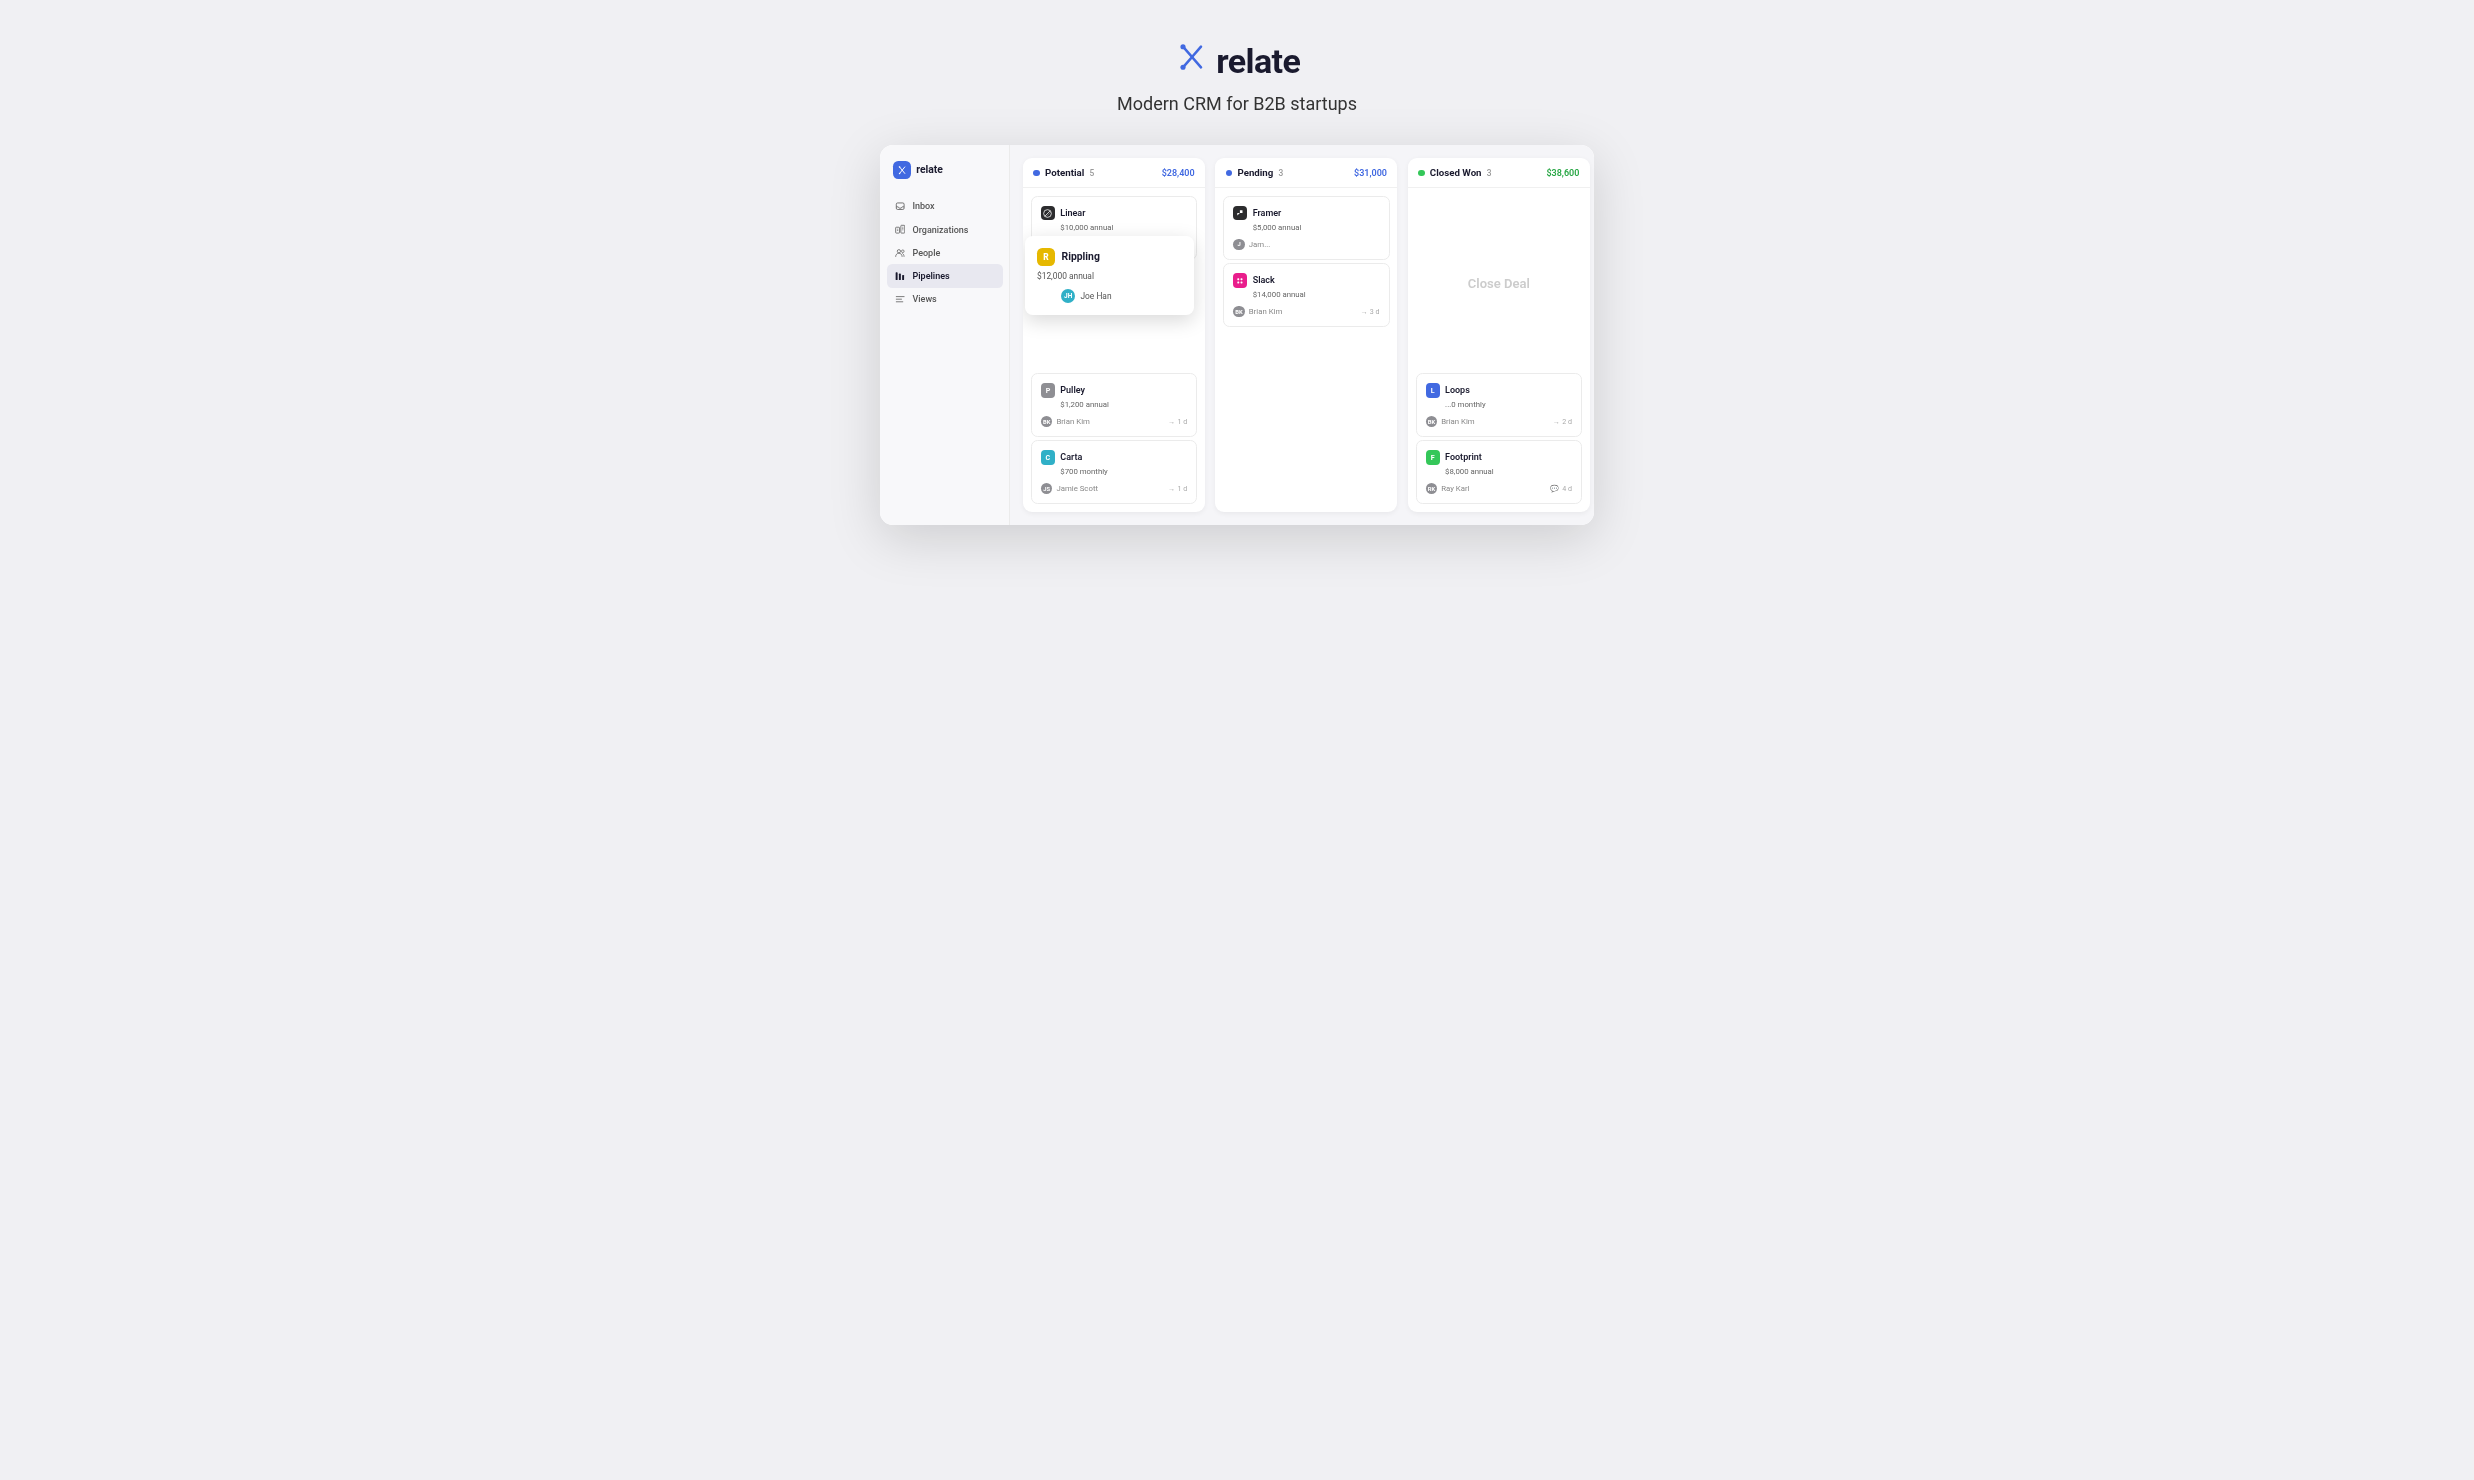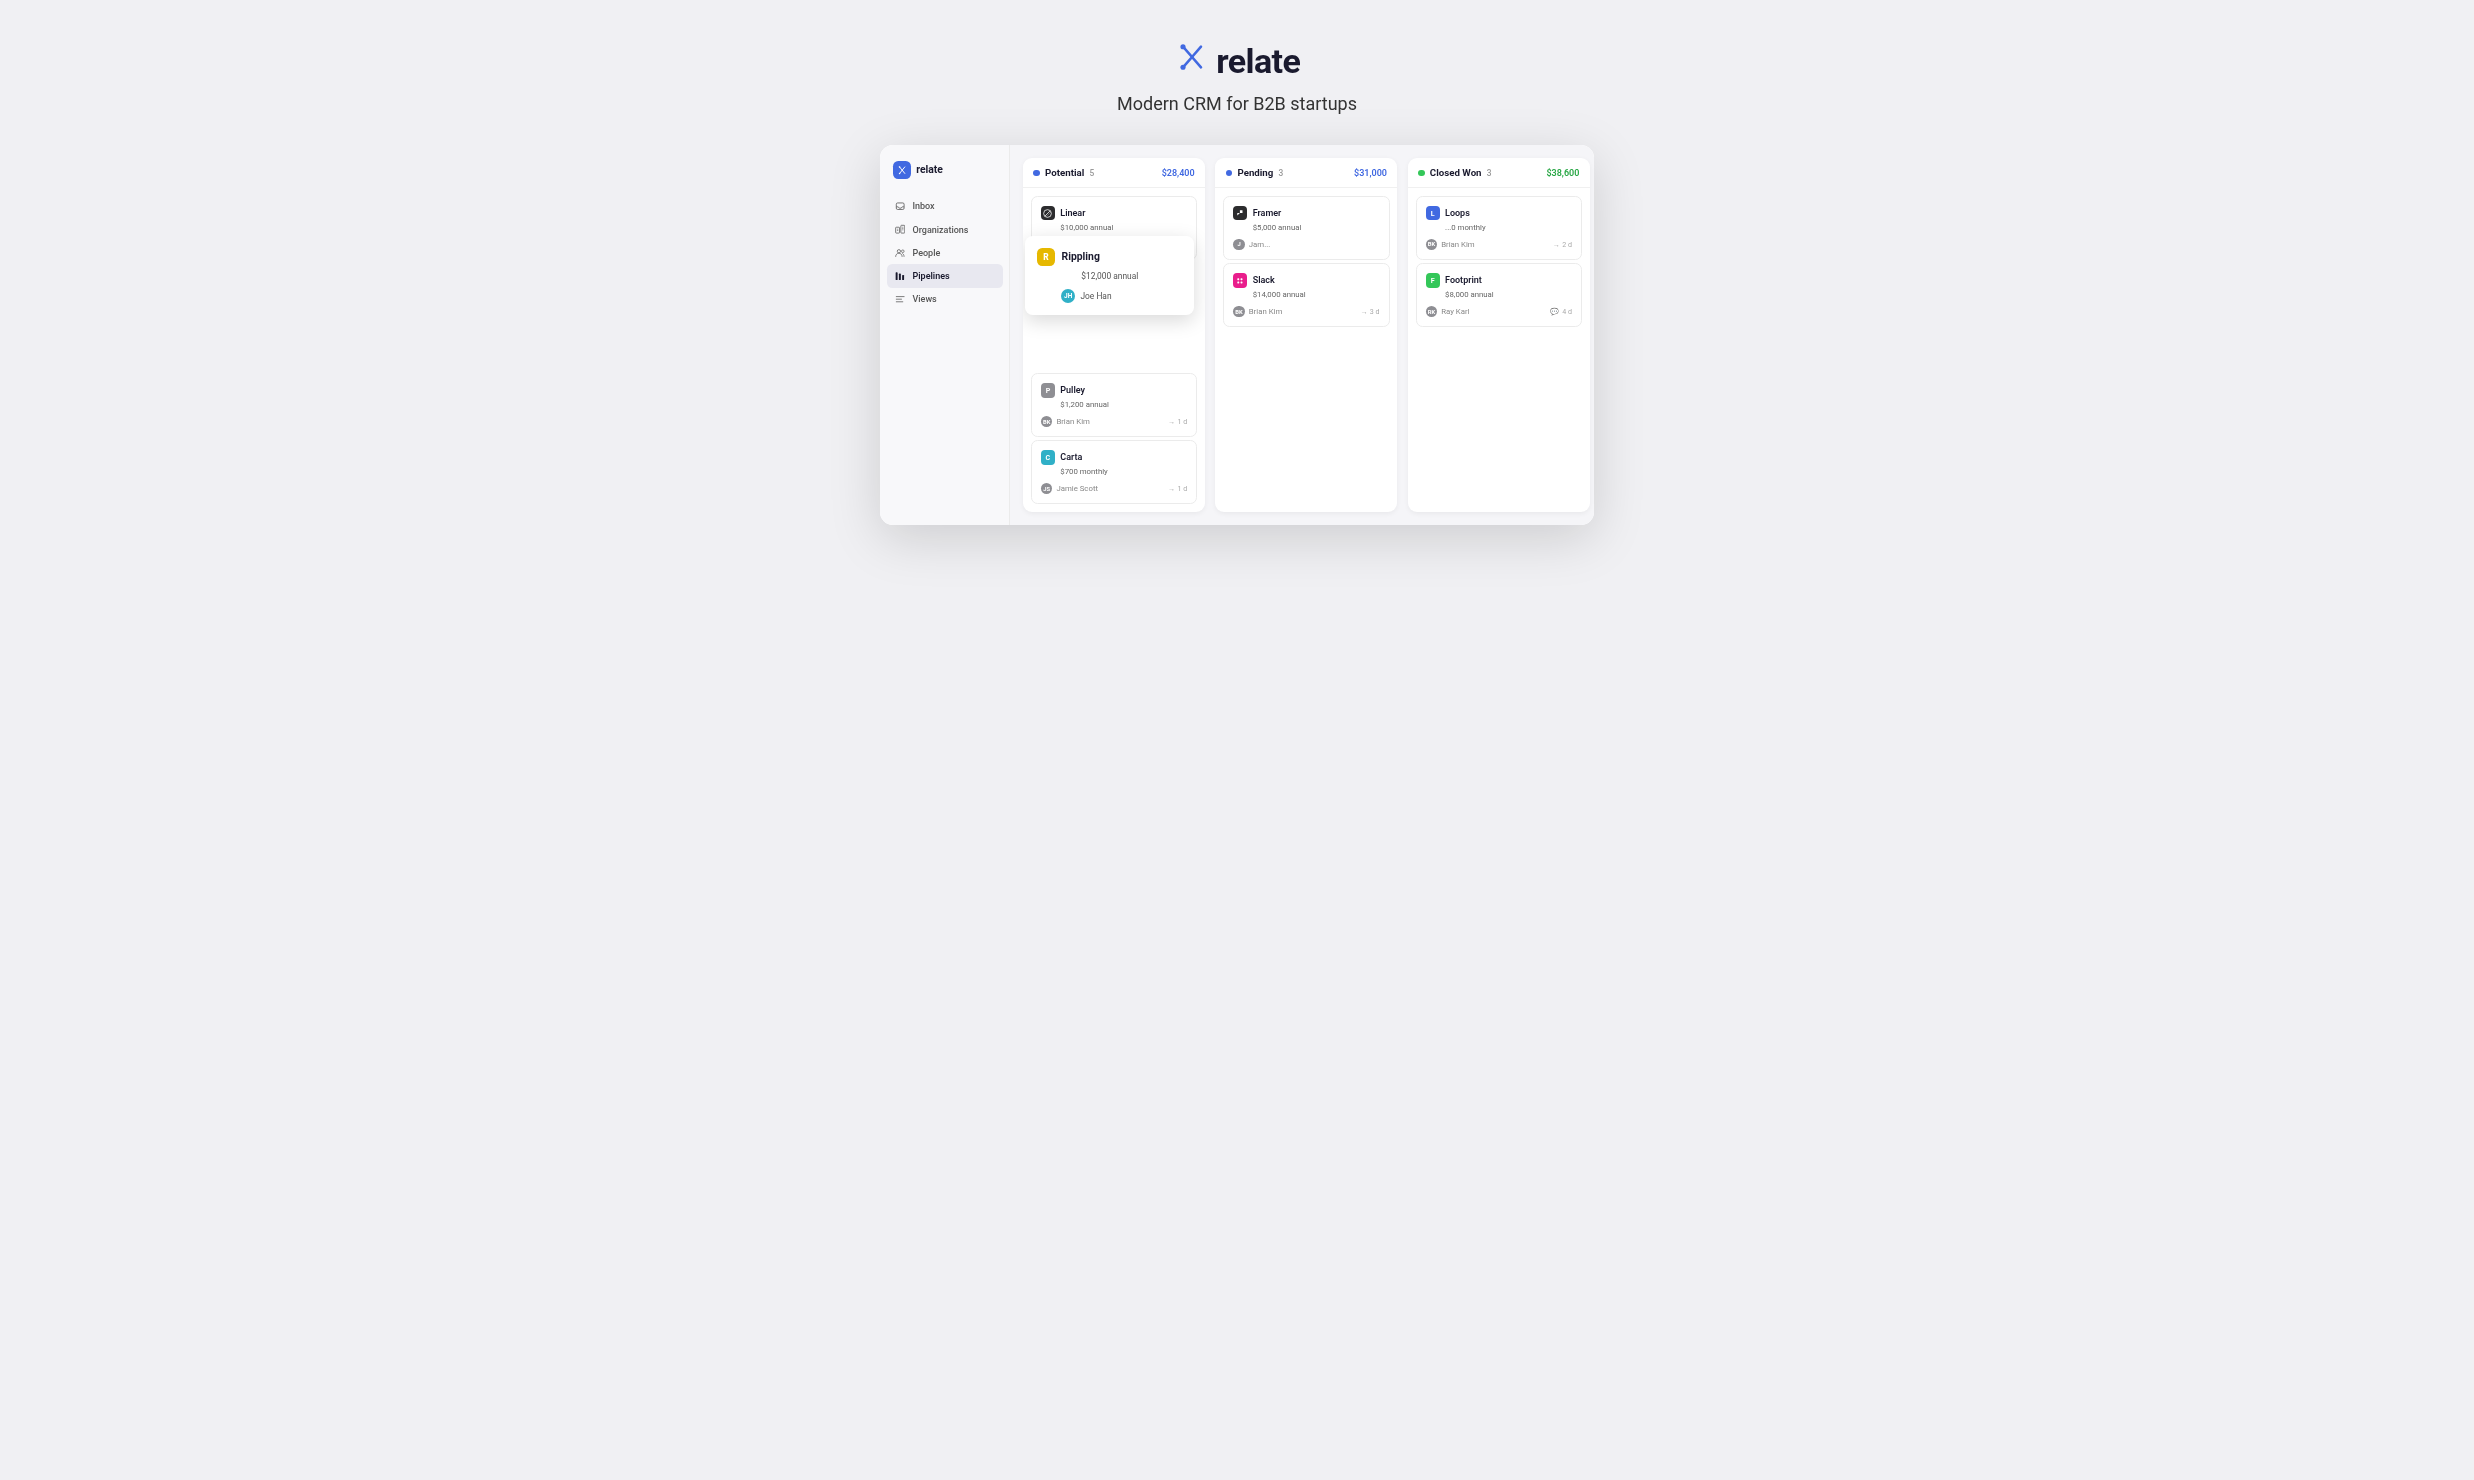"$12,000 annual" .popup-amount { text-align: center -> none }
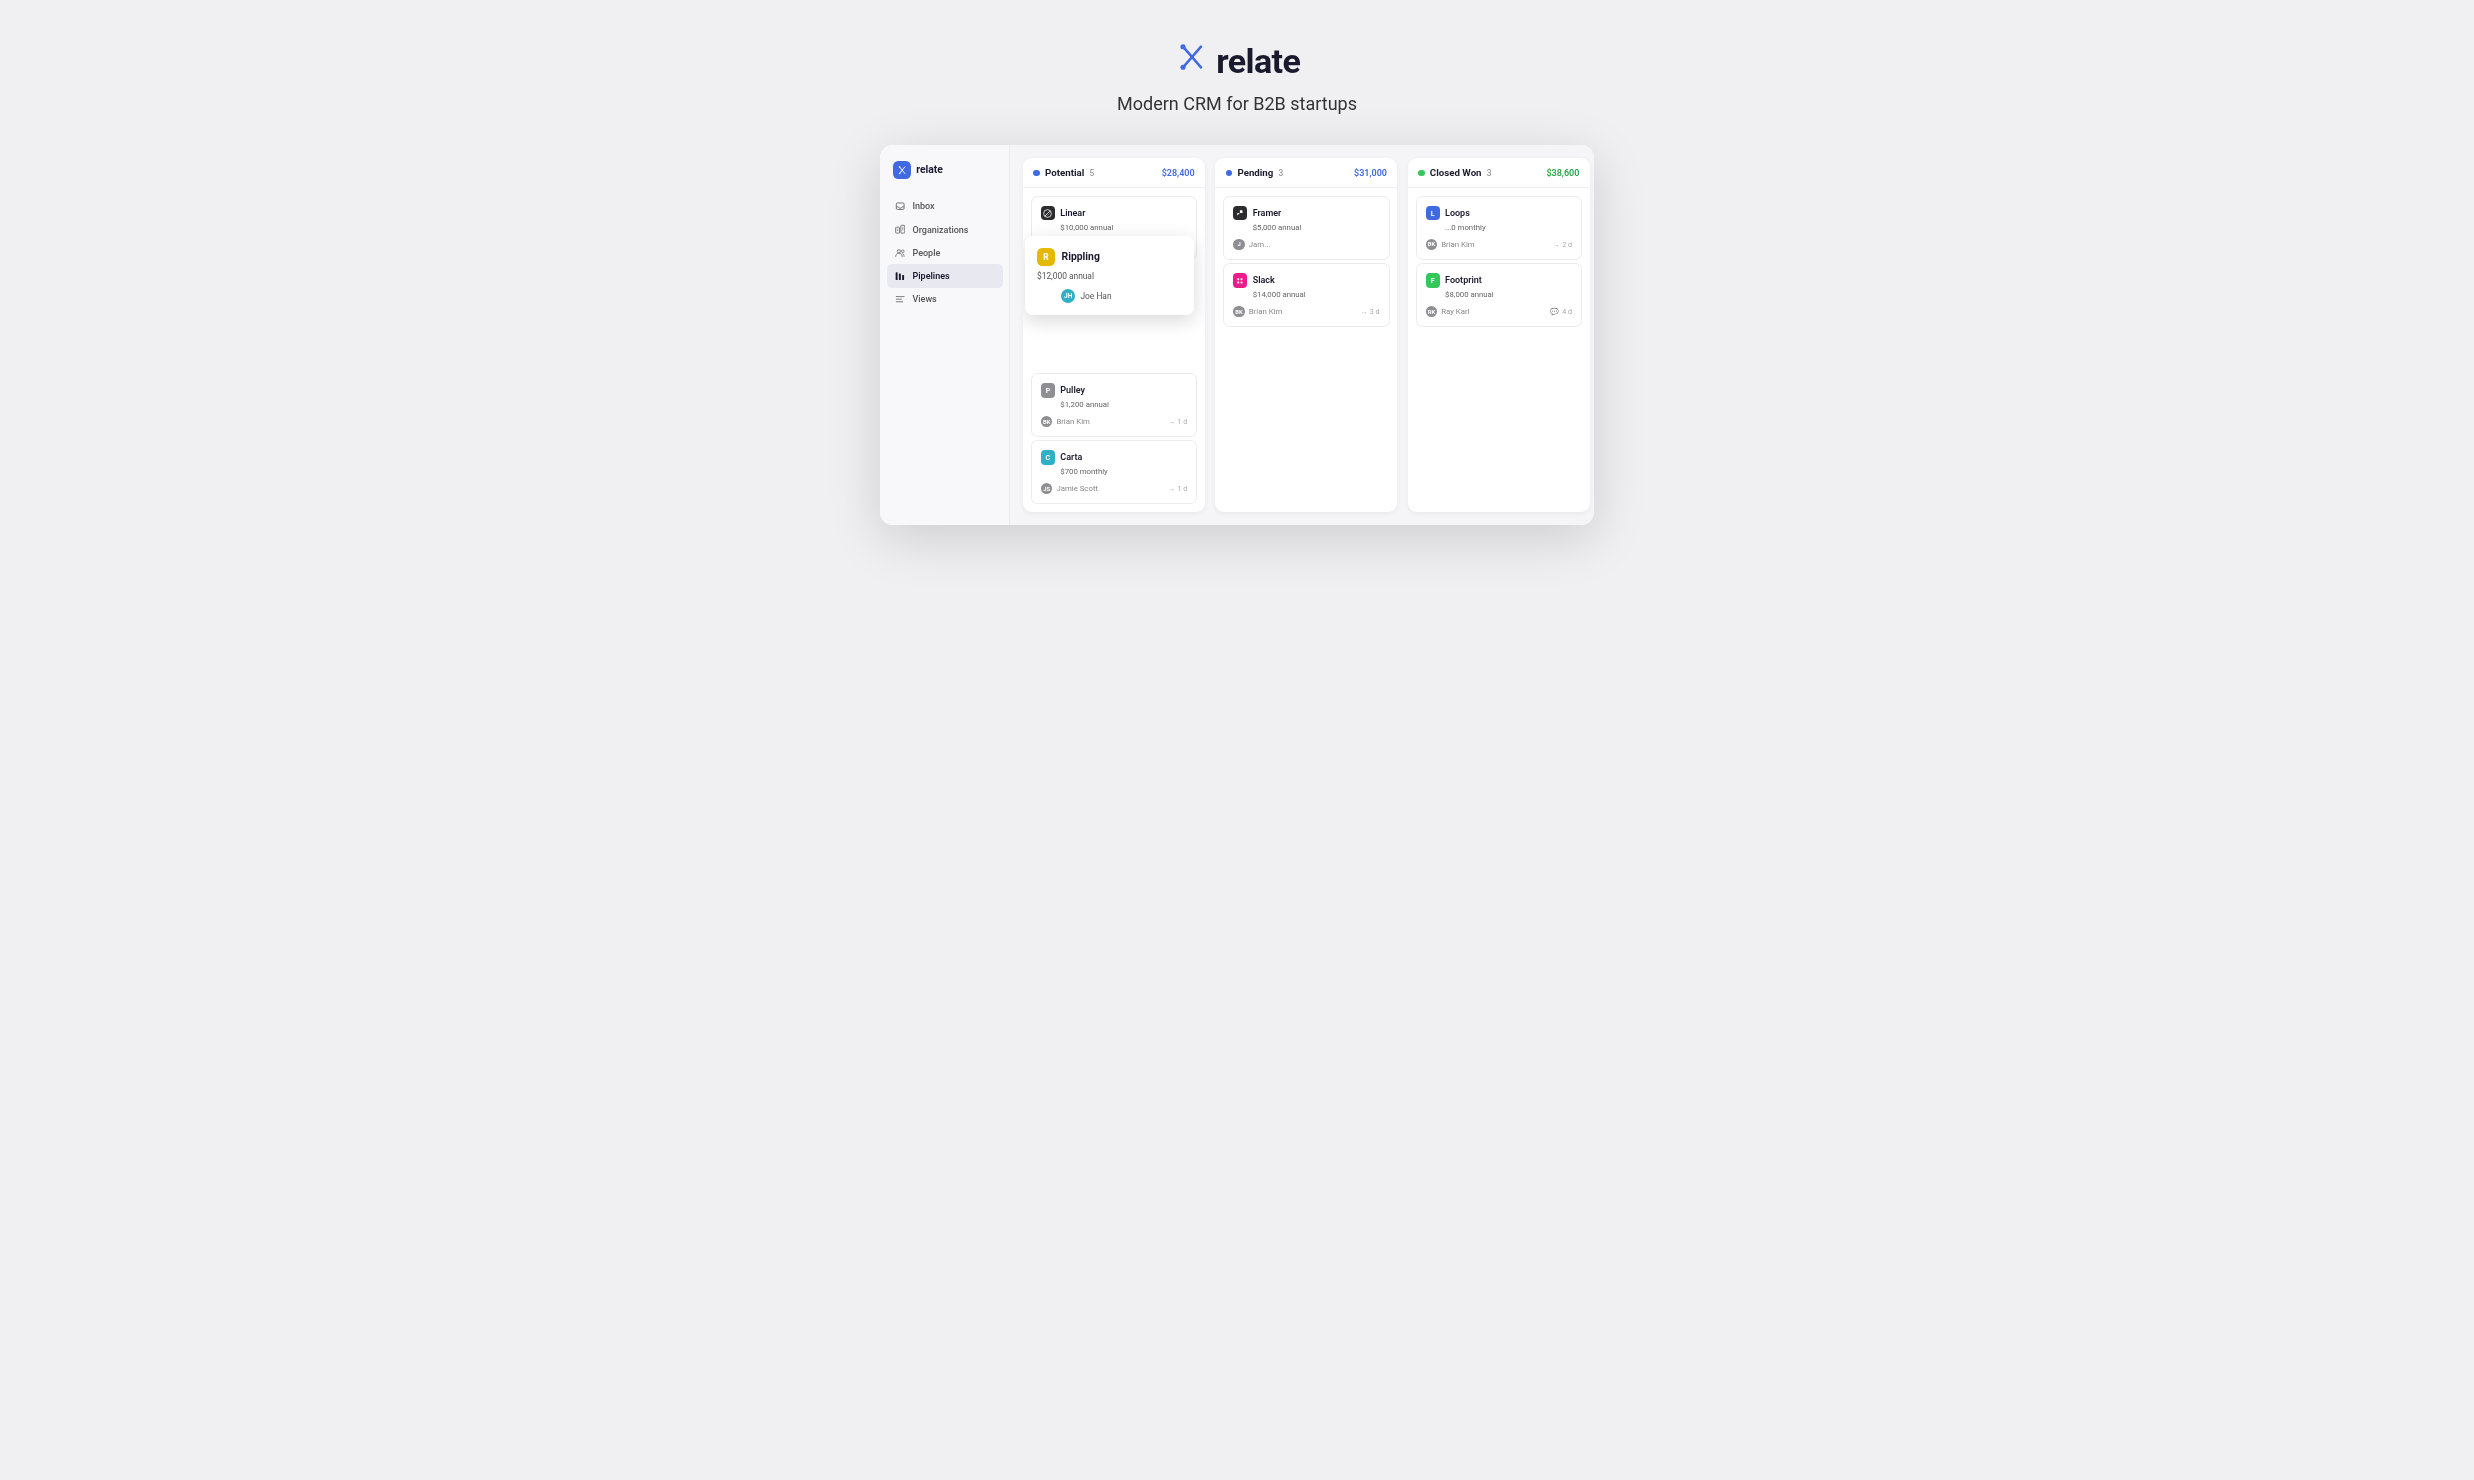"Close Deal" div.close-deal-placeholder { html: none -> <div>Close Deal</div> }
